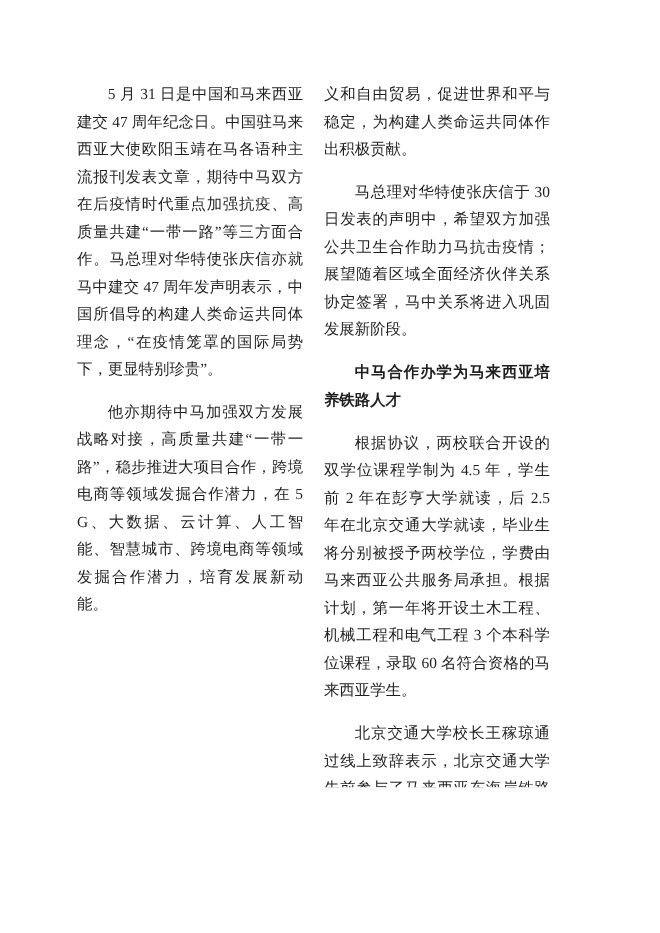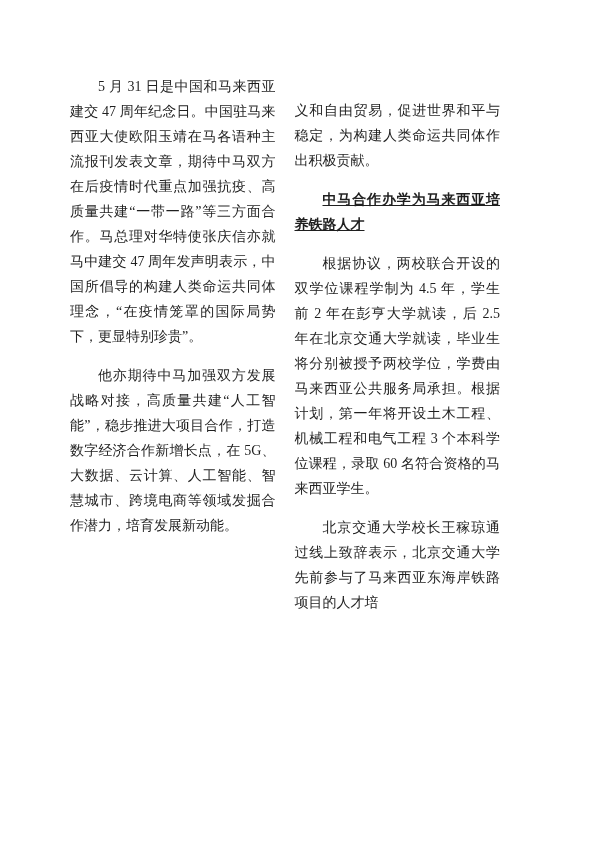"义和自由贸易，促进世界和平与稳定，为构建人类命运共同体作出积极贡献。" .para.no-indent { margin-top: 24px -> none }
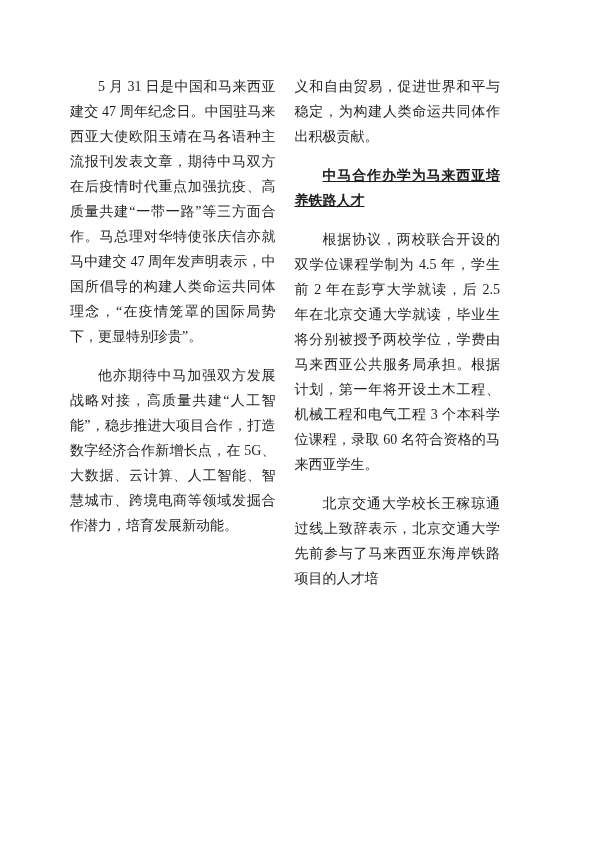"马总理对华特使张庆信于 30" p.para { html: none -> <p>马总理对华特使张庆信于 30 日发表的声明中，希望双方加强公共卫生合作助力马抗击疫情；展望随着区域全面经济伙伴关系协定签署，马中关系将进入巩固发展新阶段。</p> }
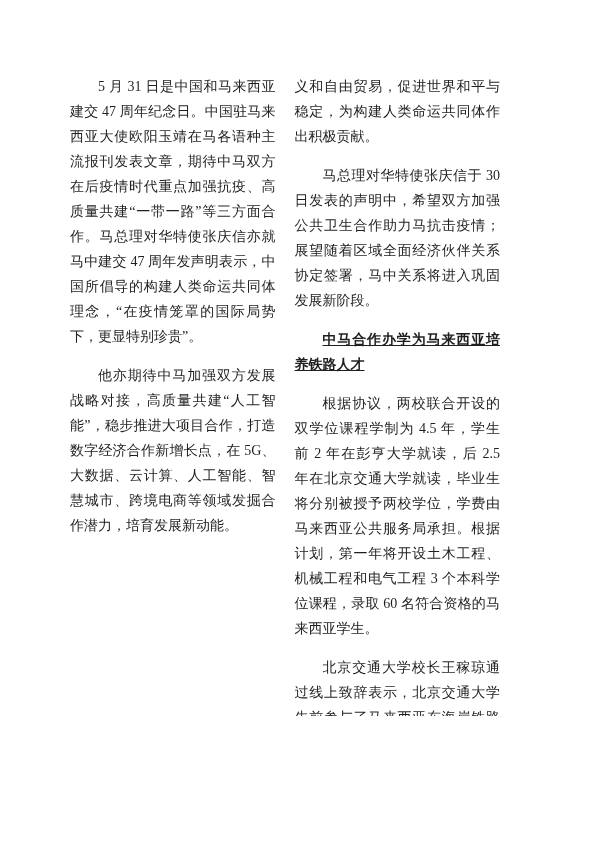"中马合作办学为马来西亚培养铁路人才" .heading { text-decoration: underline -> none }
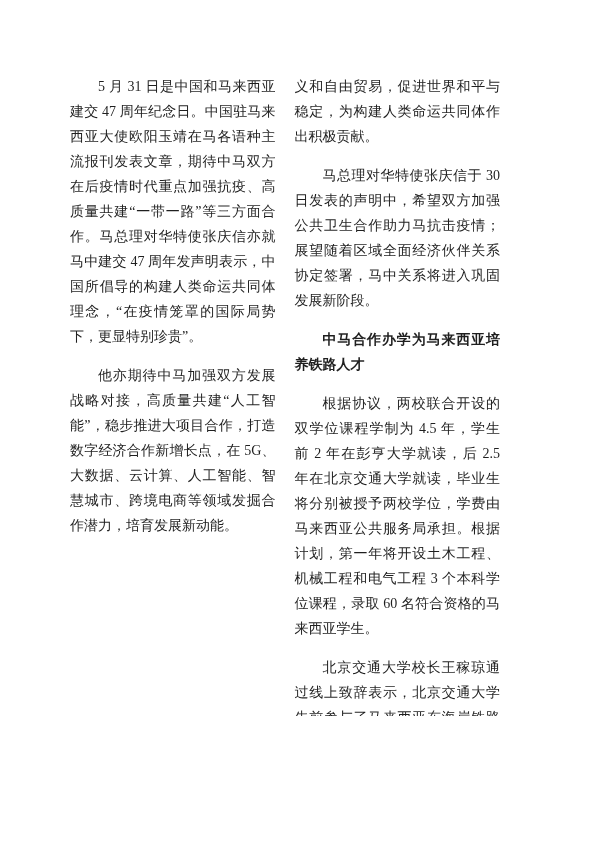"他亦期待中马加强双方发展战略对接，高质量共建“人工智能”，稳步推进大项目合作，打" p.para { text: 人工智能”，稳步推进大项目合作，打造数字经济合作新增长点 -> 一带一路”，稳步推进大项目合作，跨境电商等领域发掘合作潜力 }
